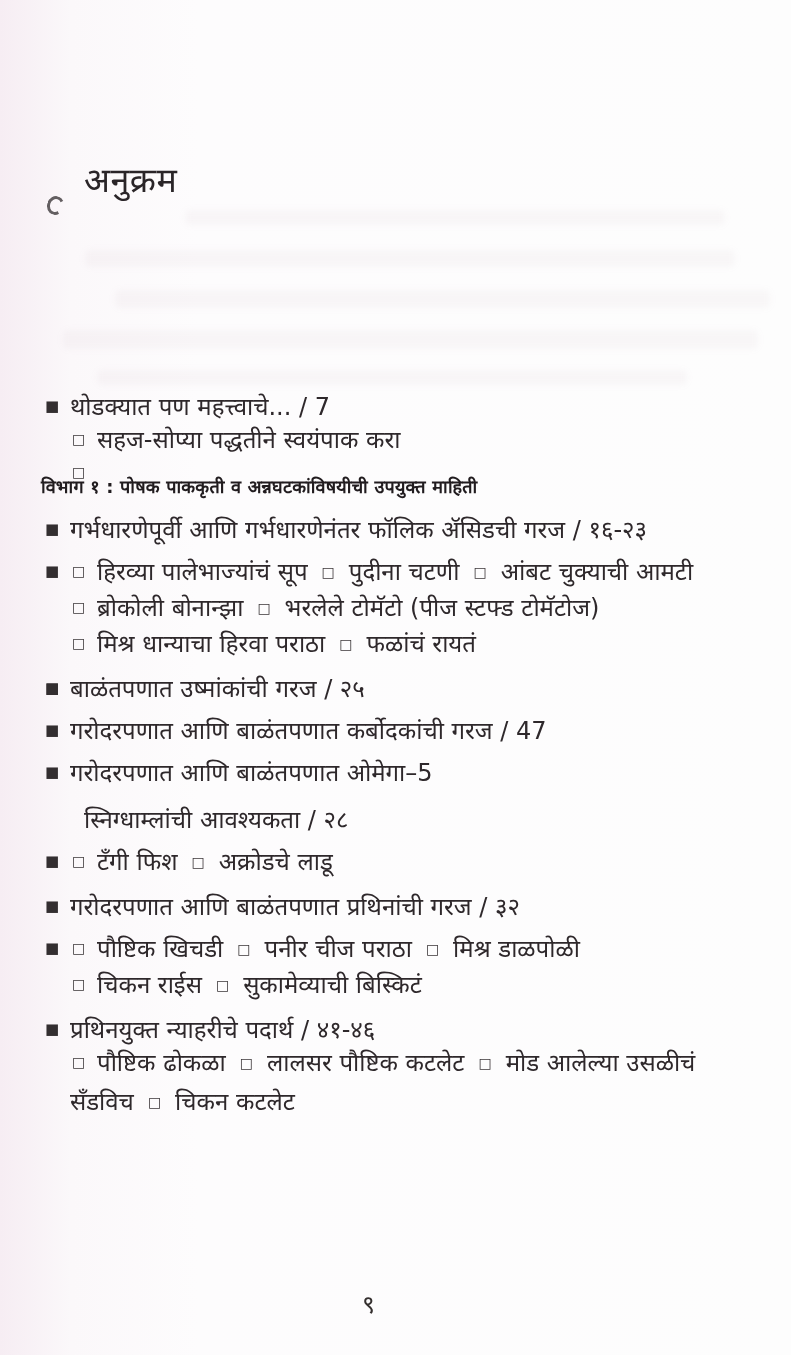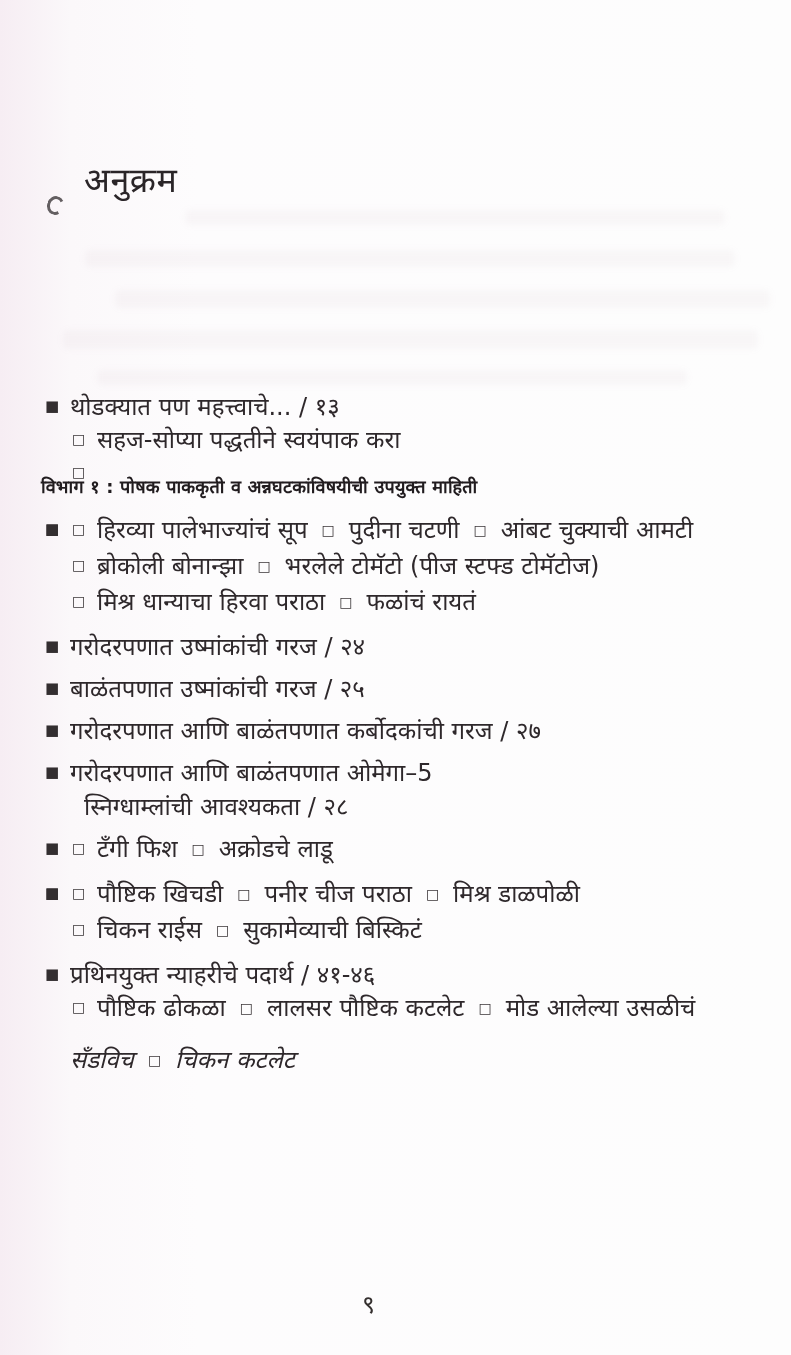"थोडक्यात पण महत्त्वाचे... / १३" span.seg { text: १३ -> 7 }
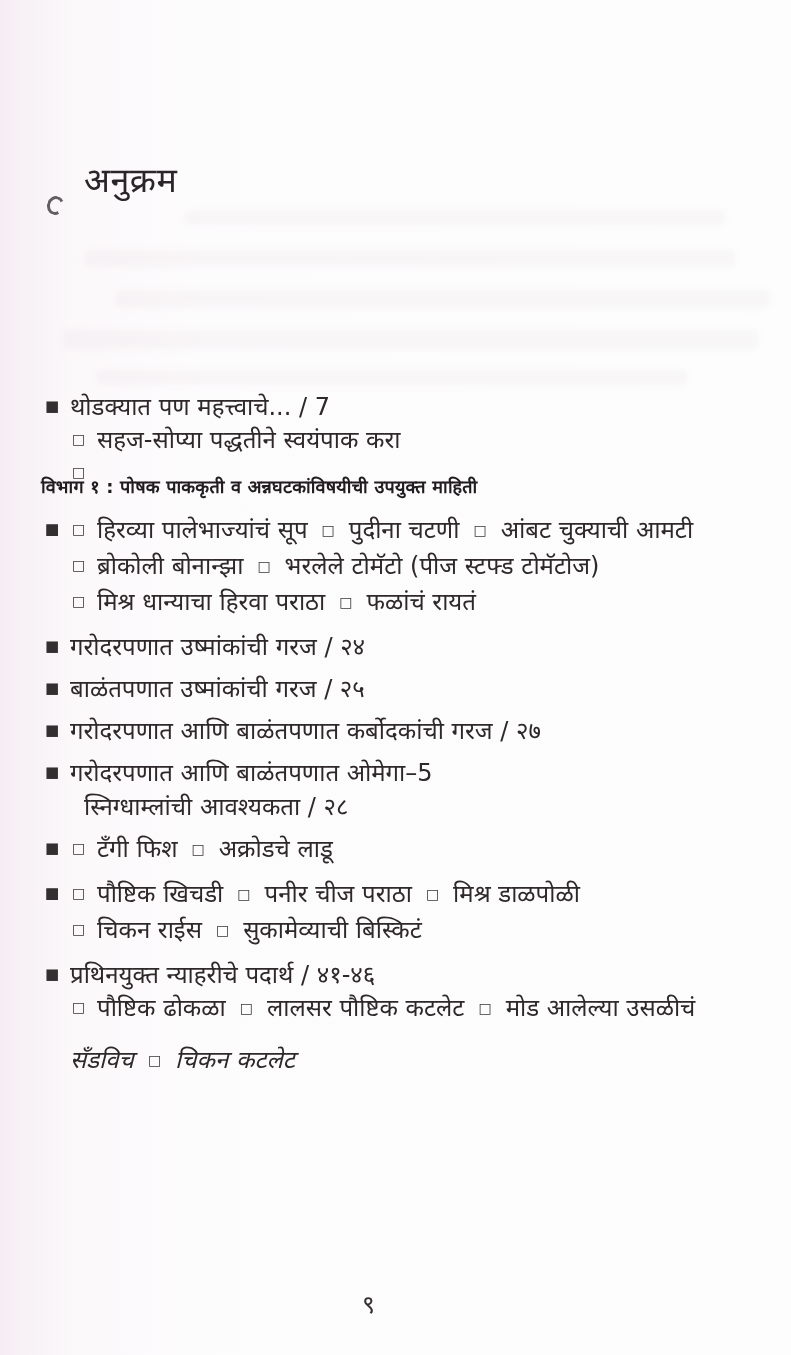"गर्भधारणेपूर्वी आणि गर्भधारणेनंतर फॉलिक" span.seg { html: none -> <span>गर्भधारणेपूर्वी आणि गर्भधारणेनंतर फॉलिक ॲसिडची गरज / १६-२३</span> }
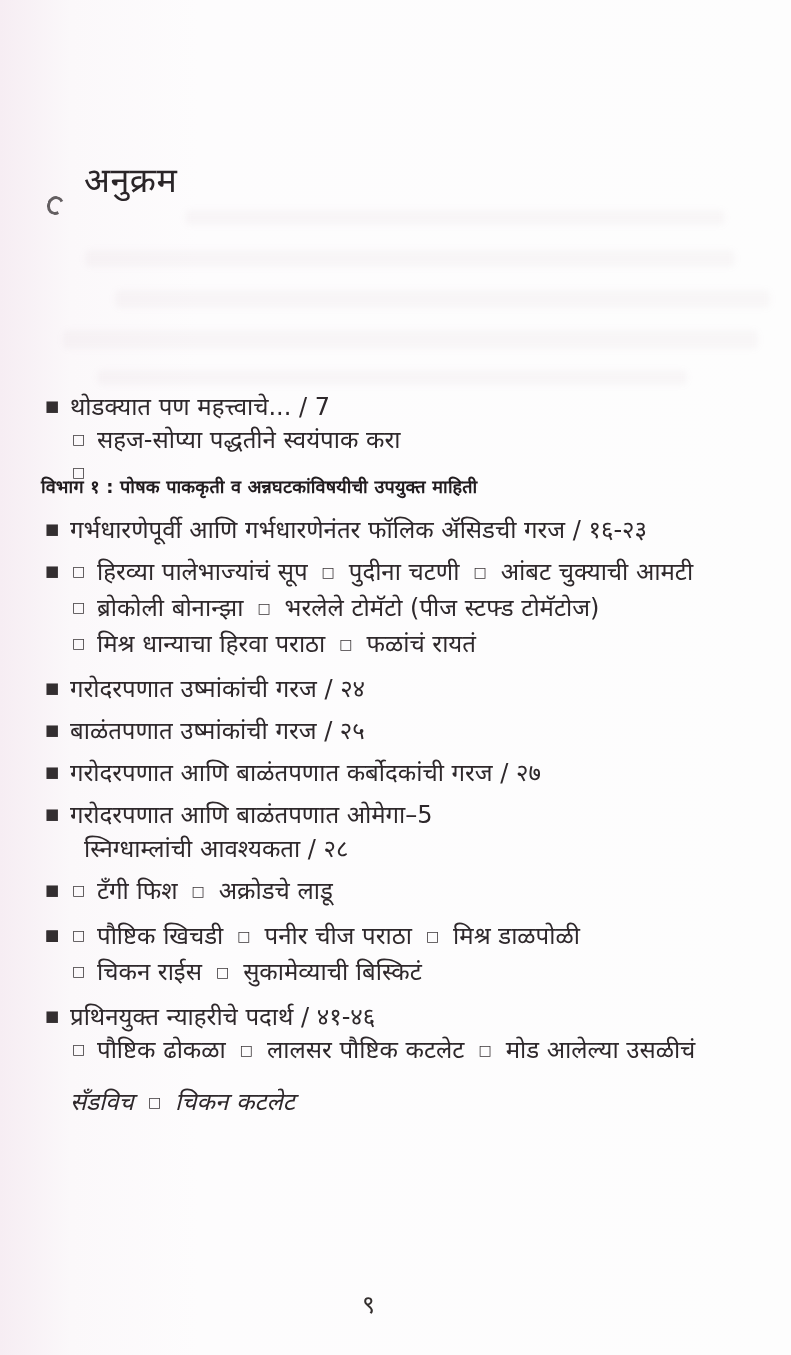"गरोदरपणात उष्मांकांची गरज / २४" span.seg { html: <span>गरोदरपणात उष्मांकांची गरज / २४</span> -> none }
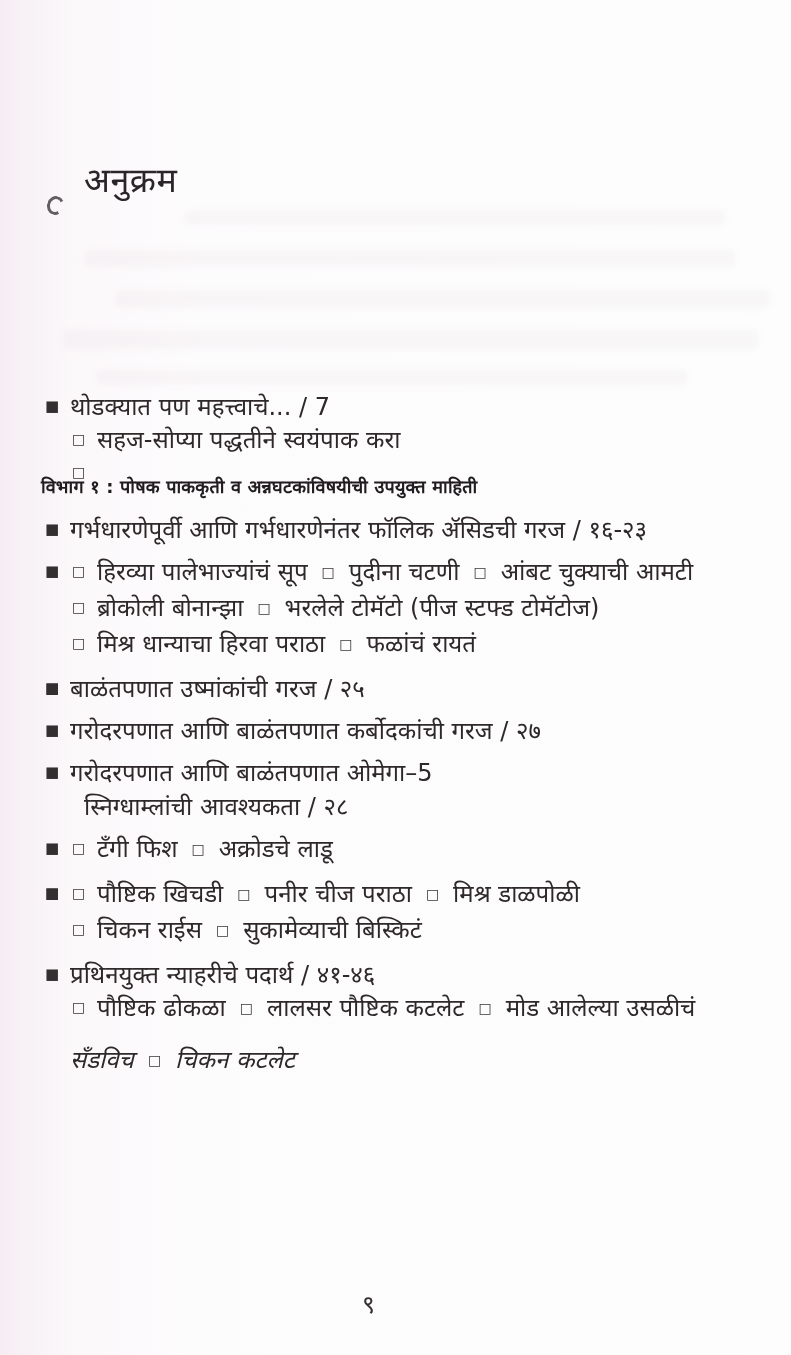"गरोदरपणात आणि बाळंतपणात कर्बोदकांची गरज" span.seg { text: २७ -> 47 }
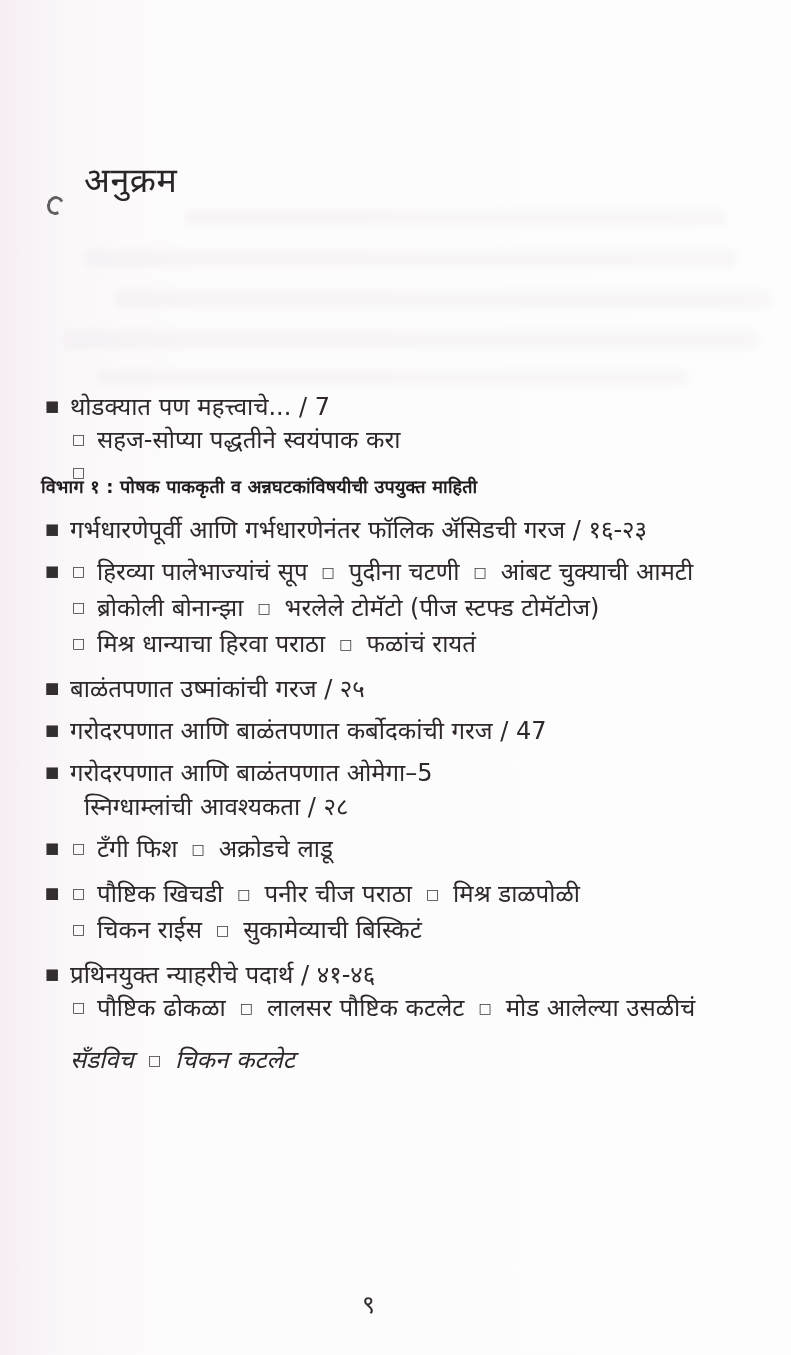"स्निग्धाम्लांची आवश्यकता / २८" .line.cont { margin-top: 4px -> 17px }
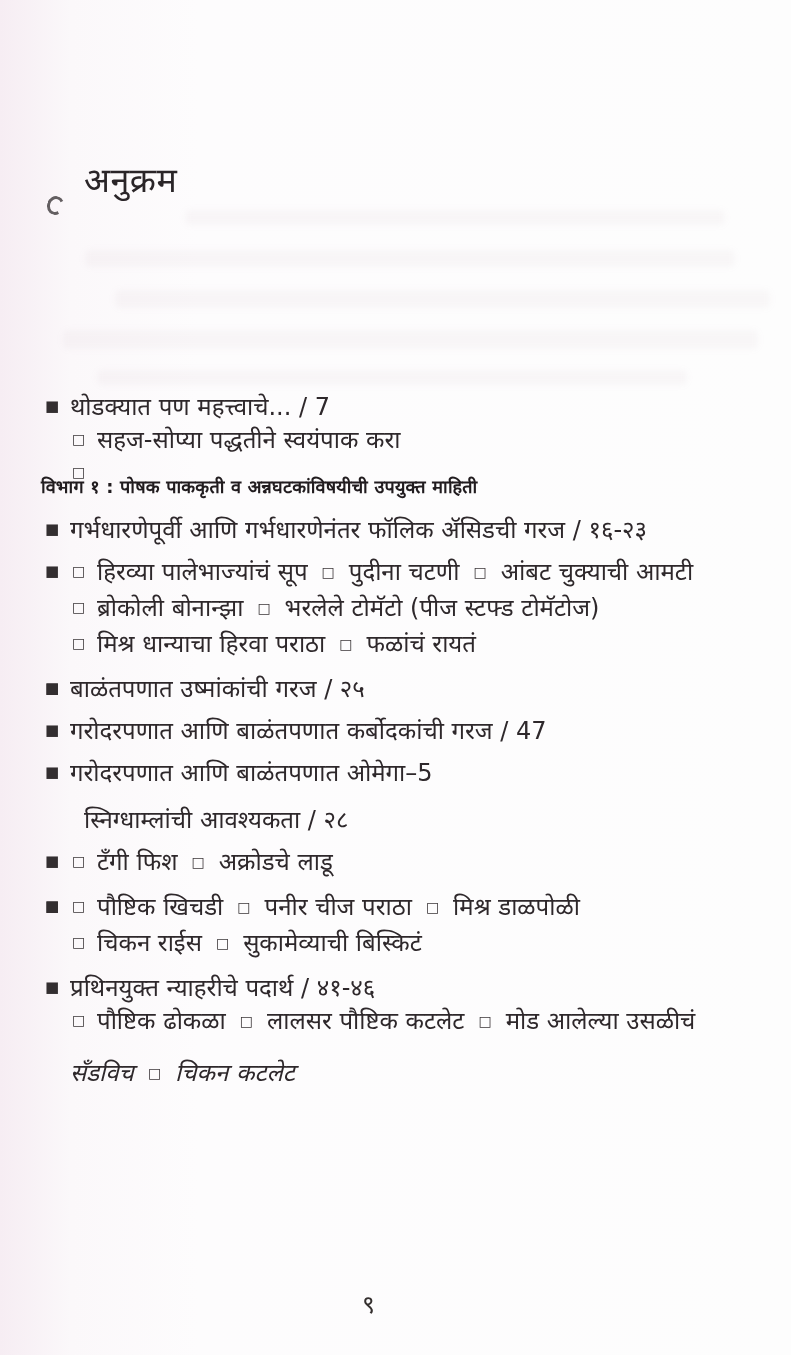"गरोदरपणात आणि बाळंतपणात प्रथिनांची गरज" span.seg { html: none -> <span>गरोदरपणात आणि बाळंतपणात प्रथिनांची गरज / ३२</span> }
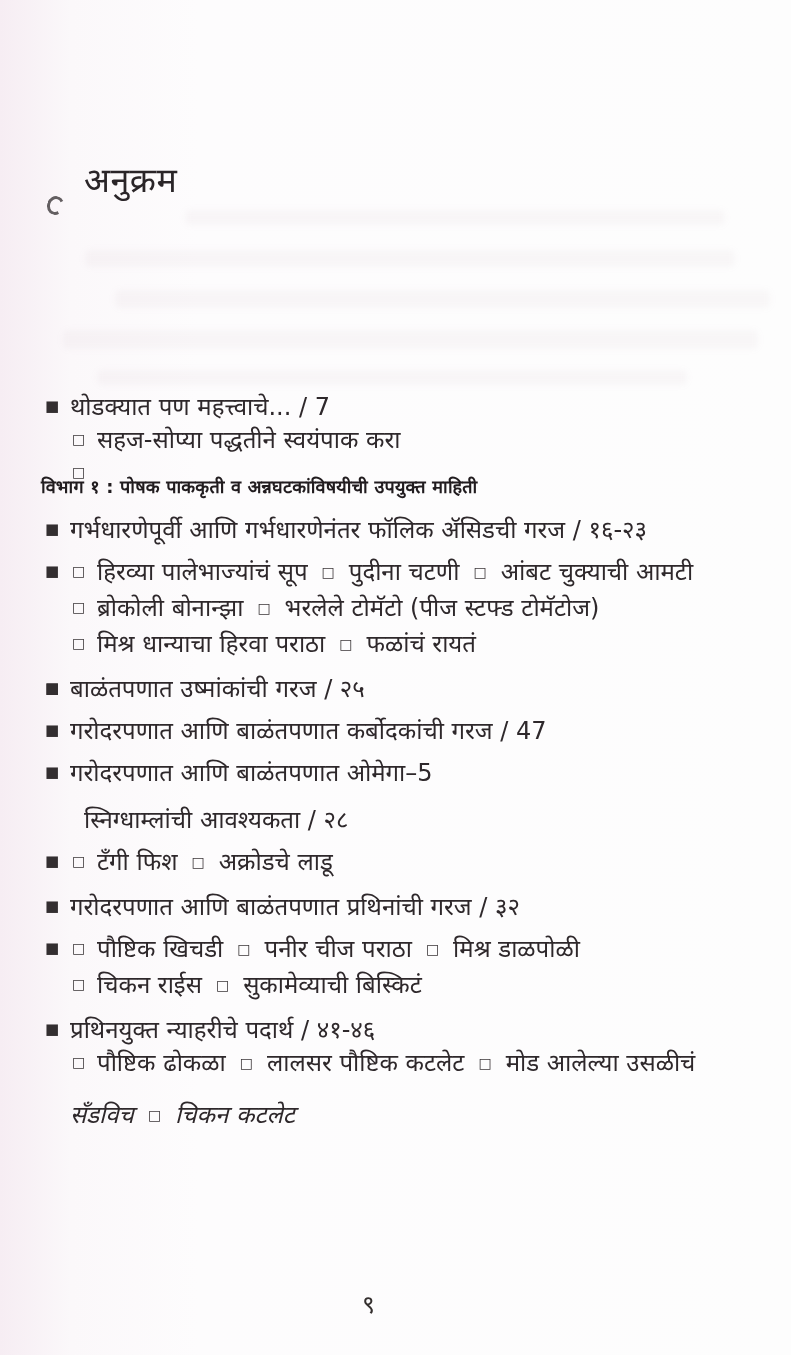"सँडविच □ चिकन कटलेट" .line.subcont { font-style: italic -> none; margin-top: 19px -> 6px }
